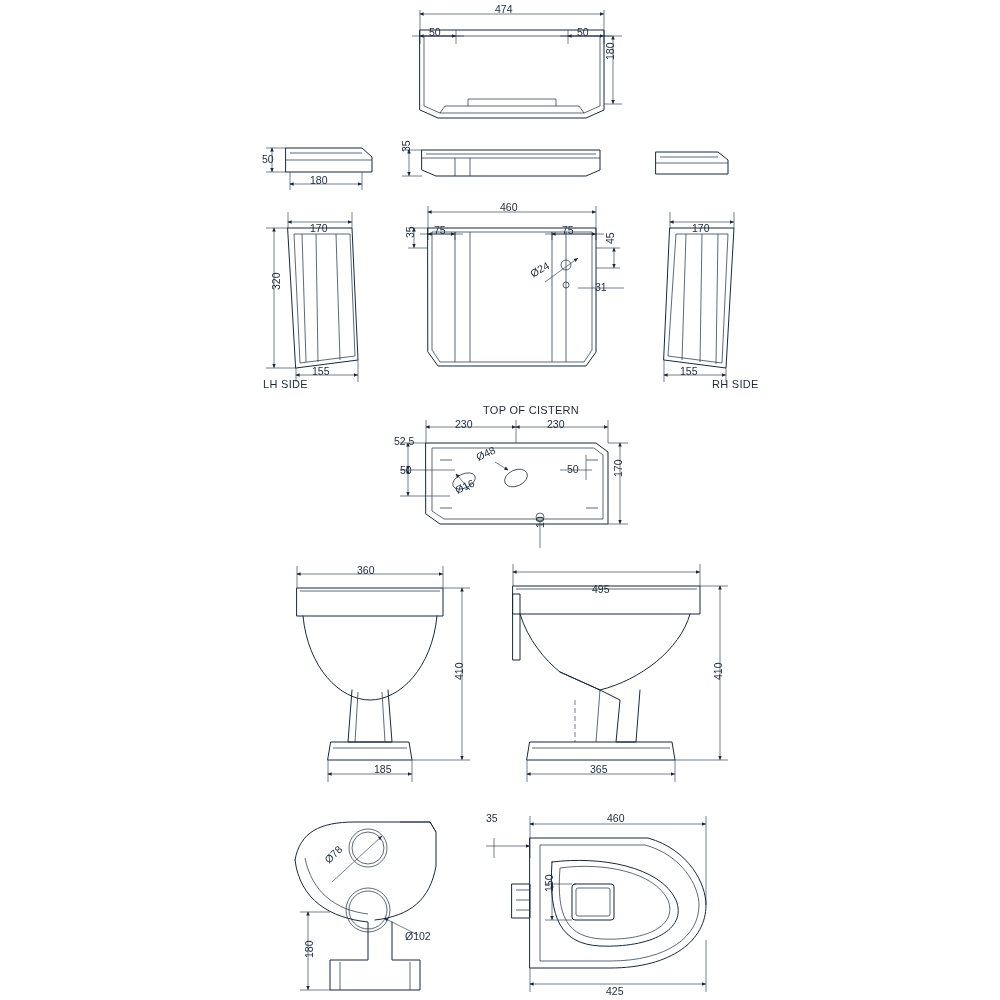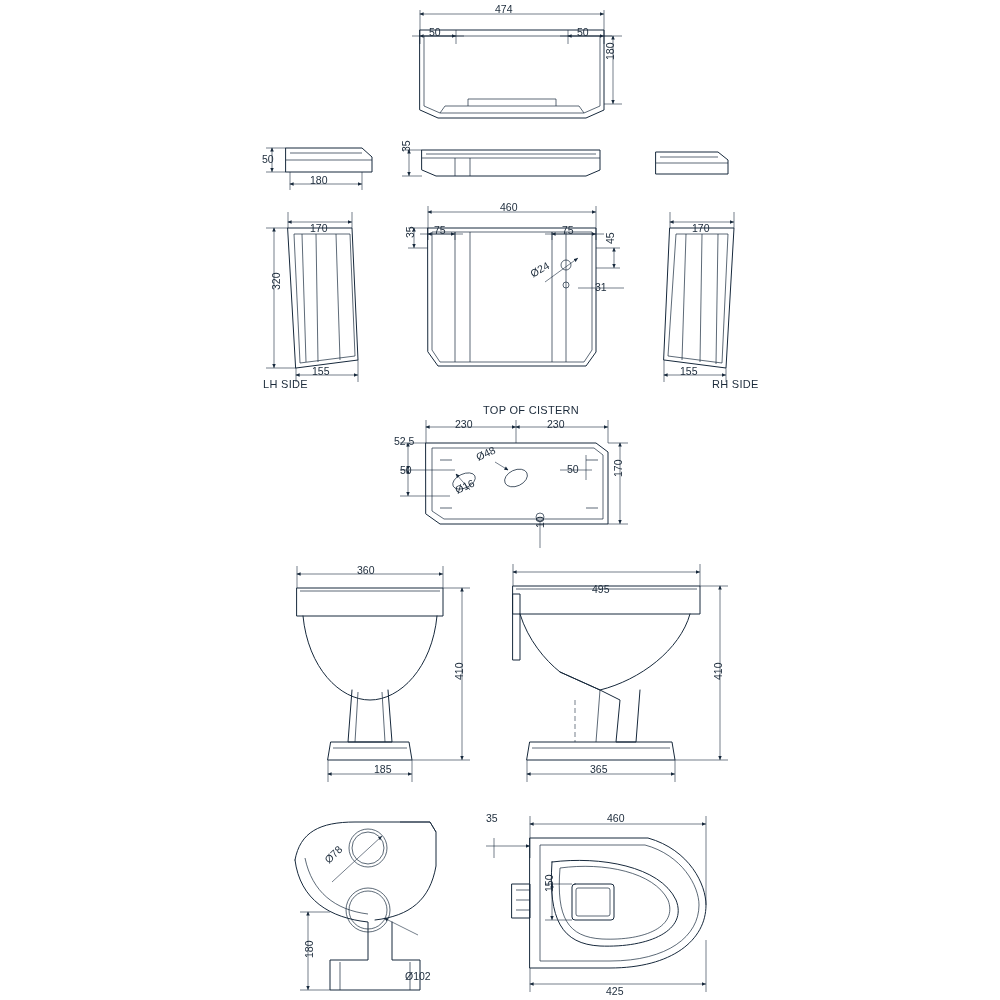"Ø102" div.dim { margin-top: 40px -> none }
